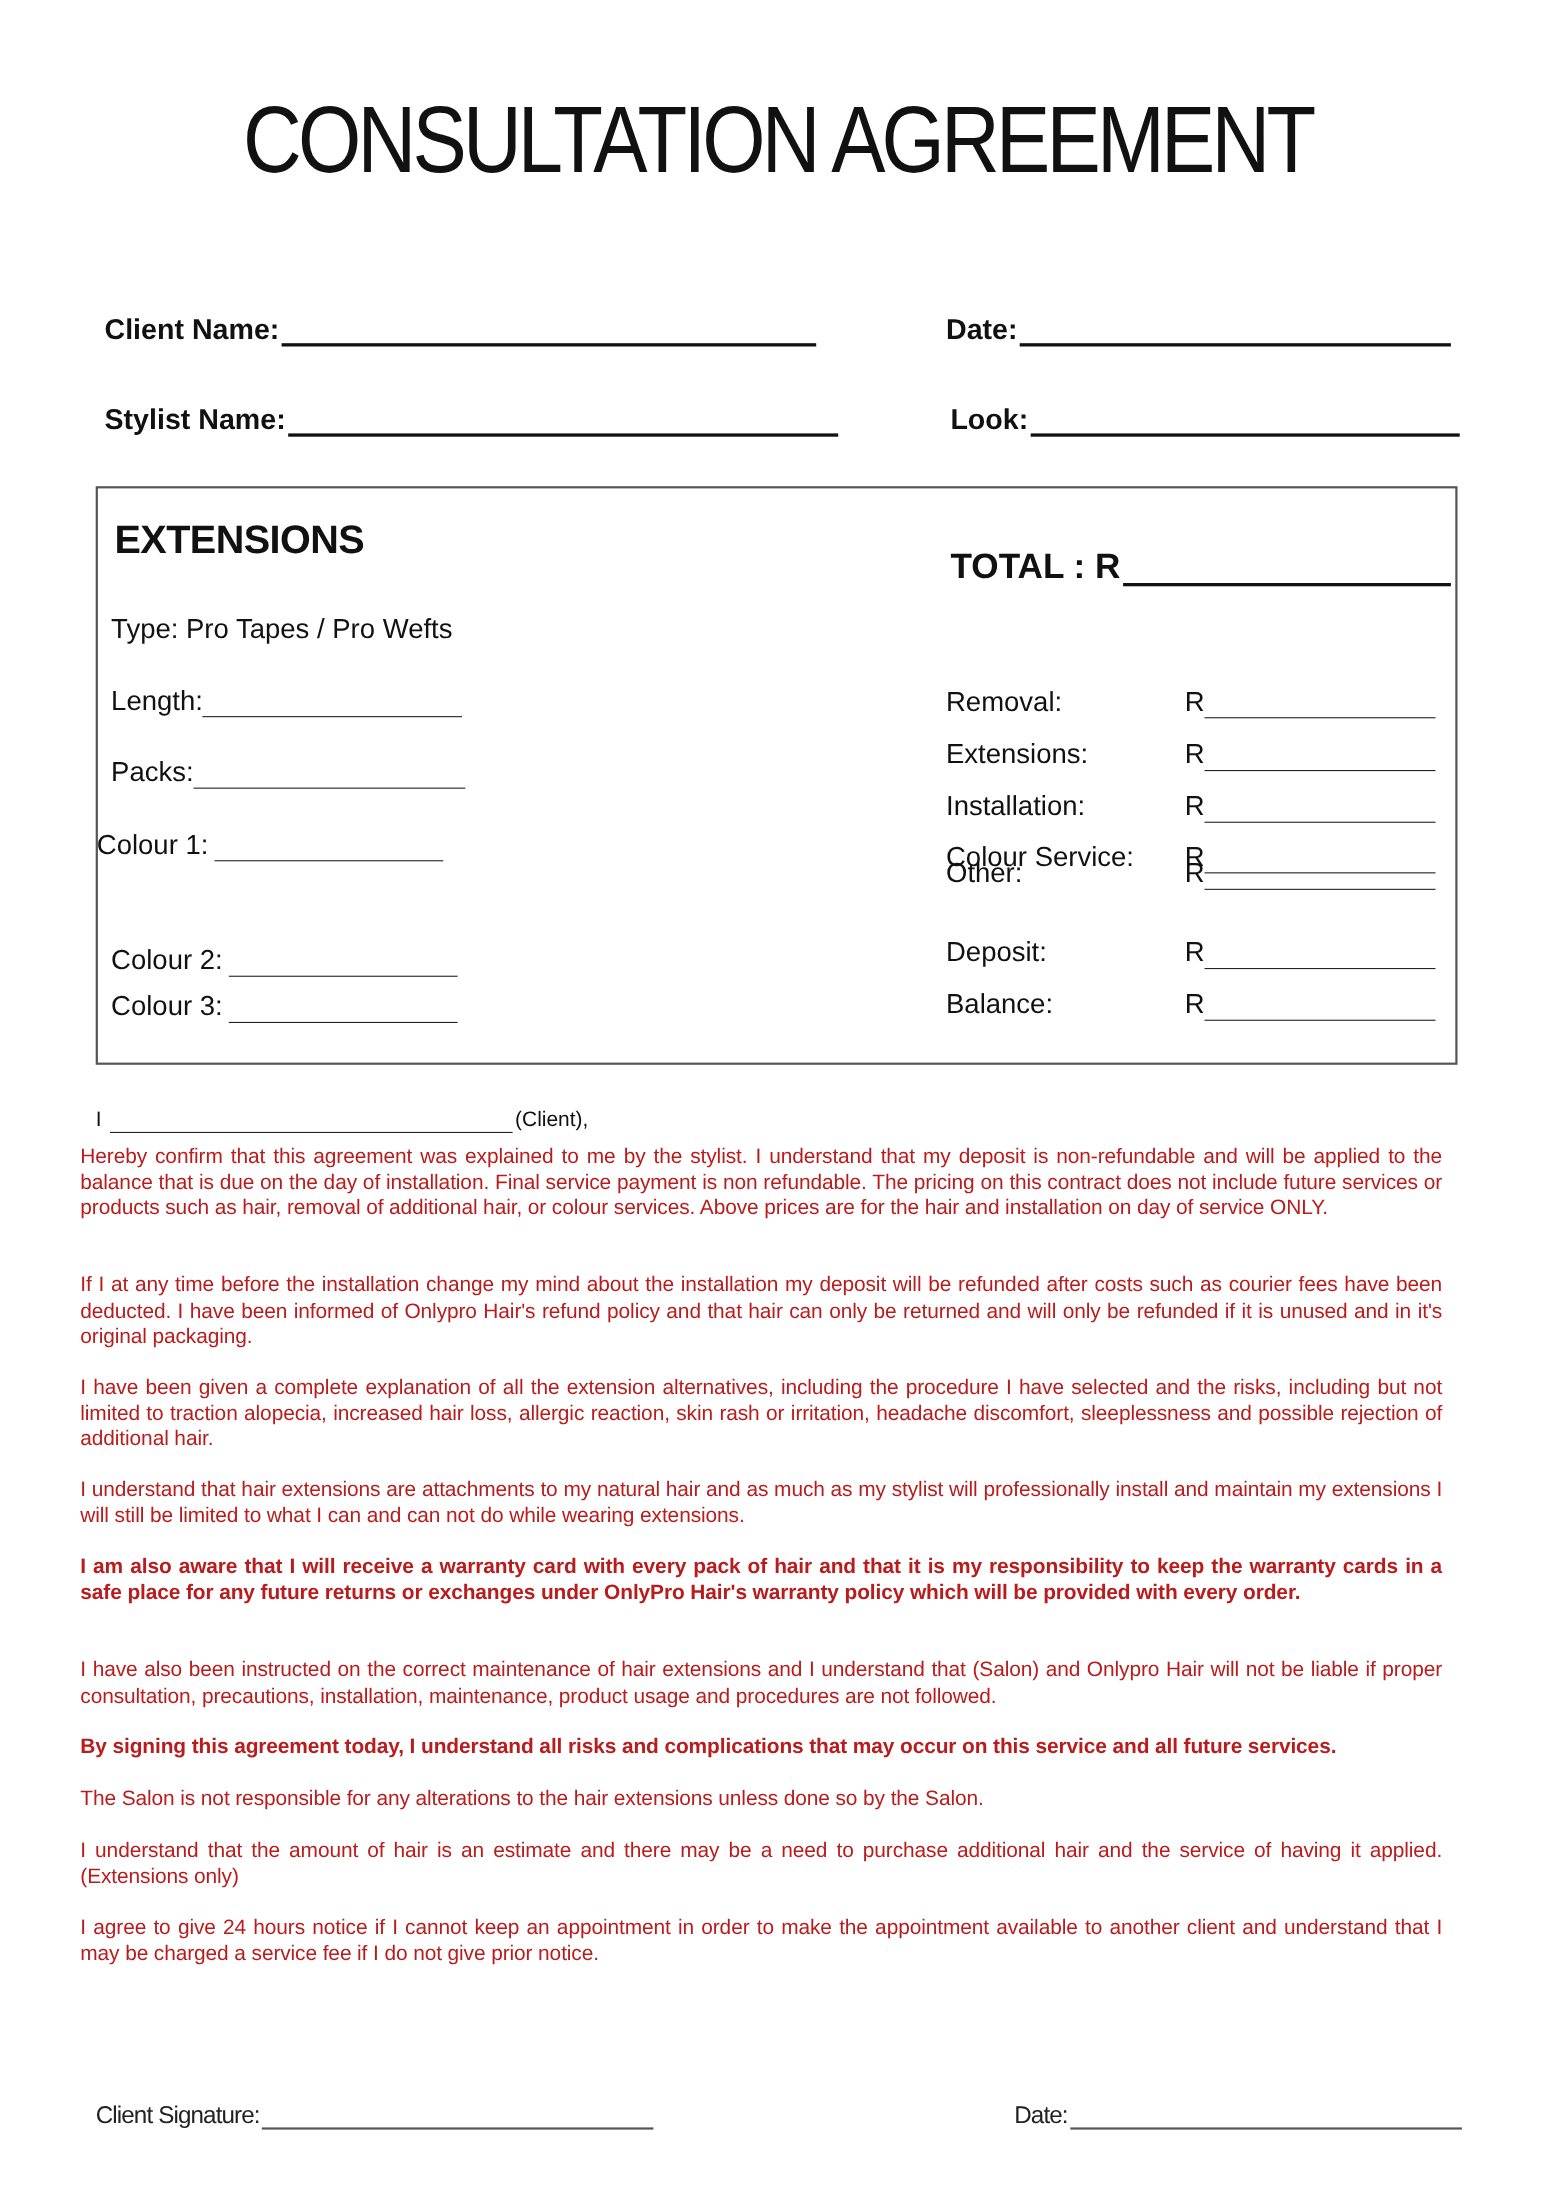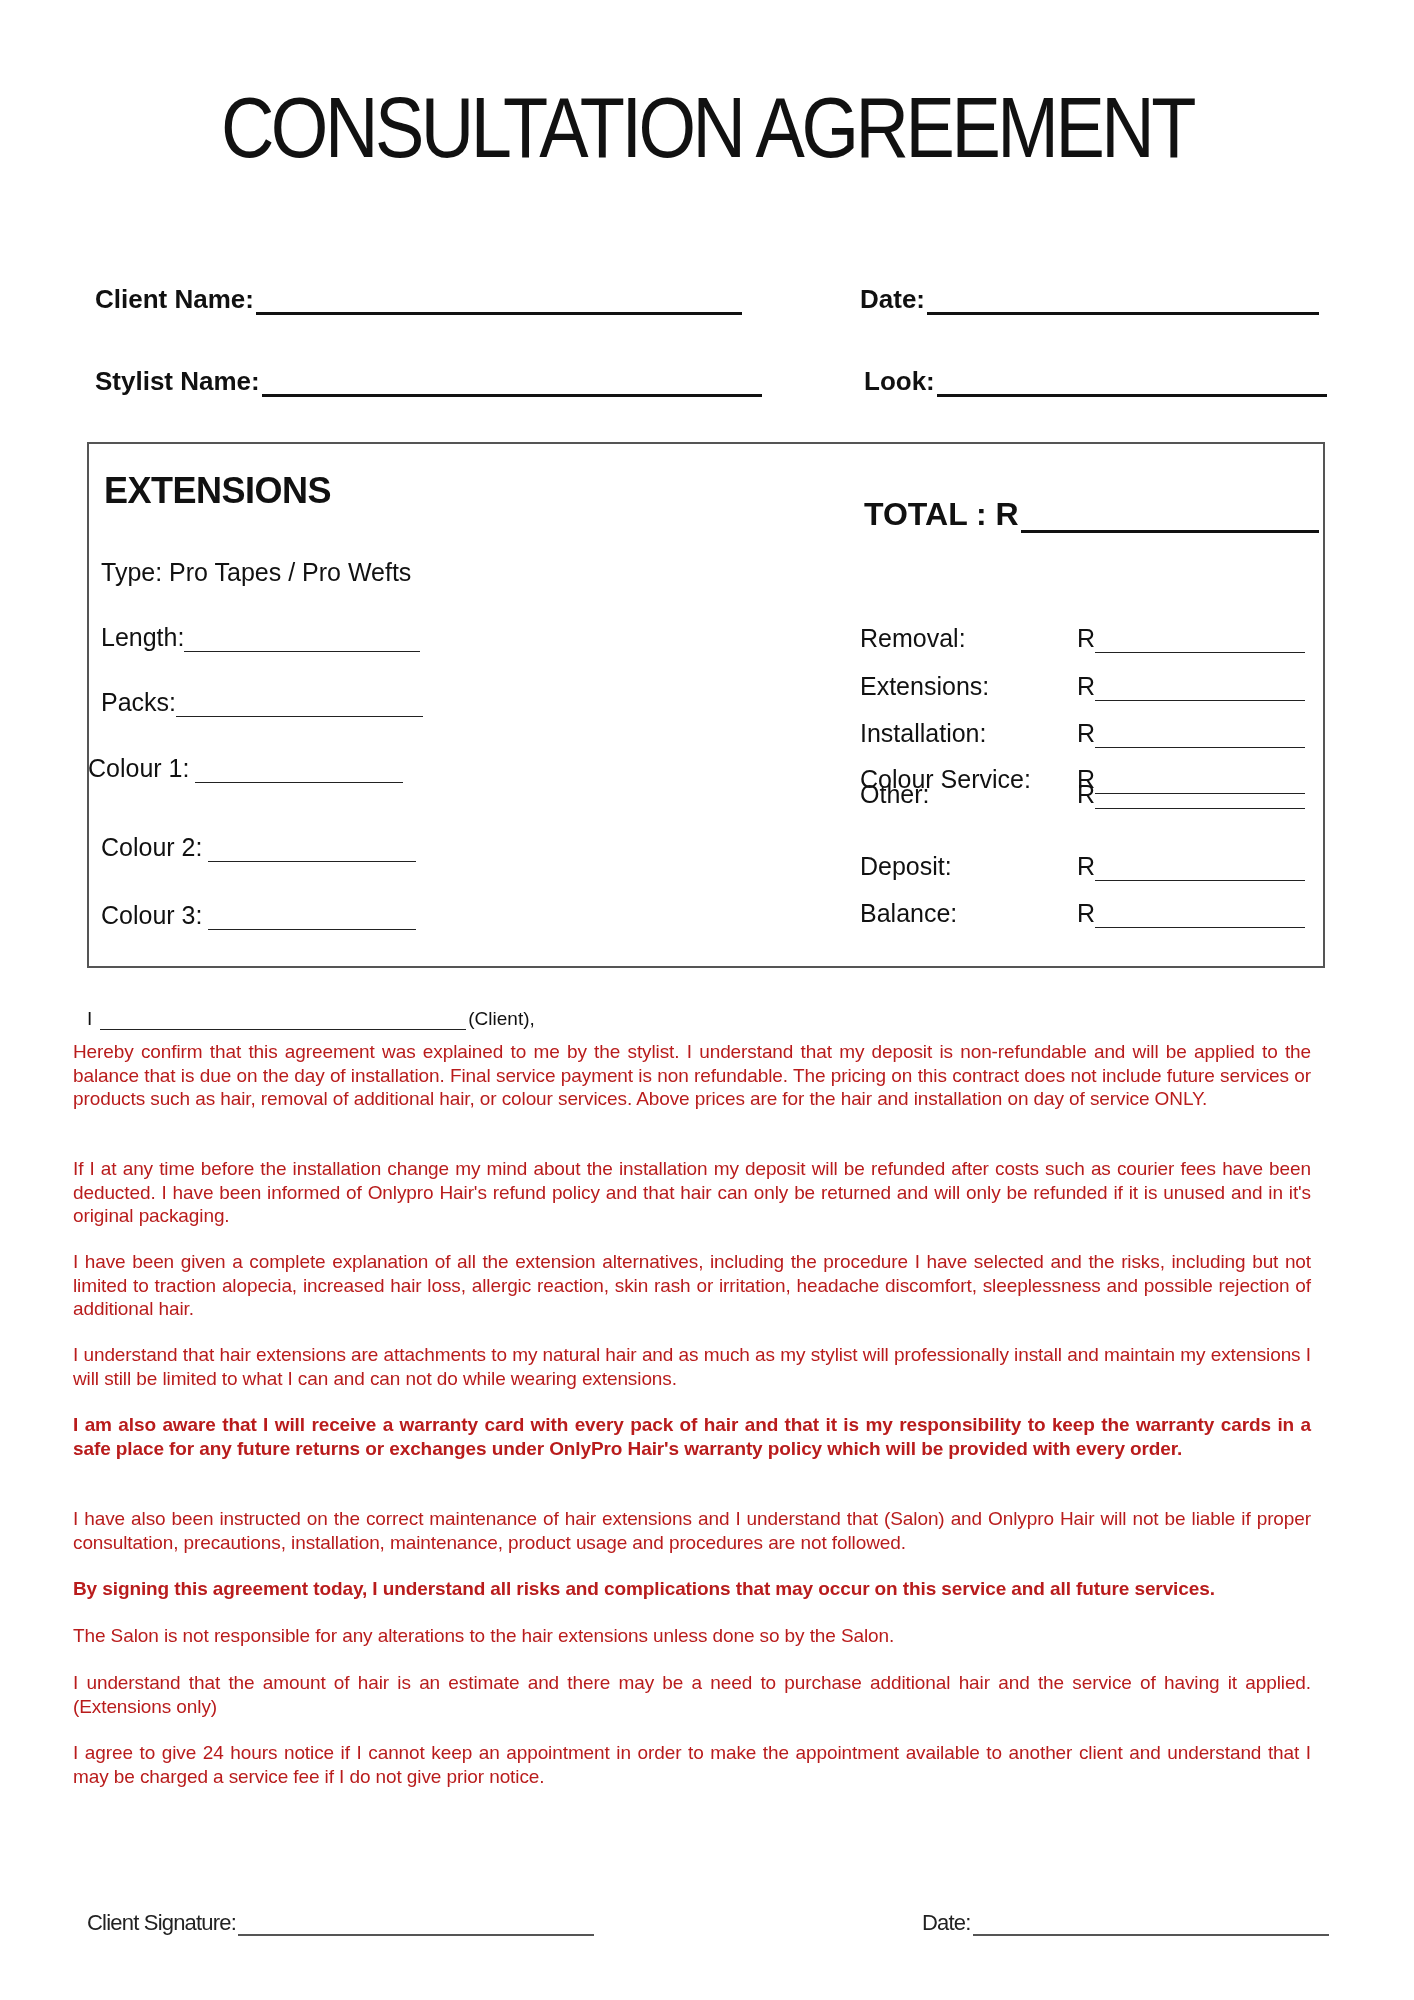"Colour 2:" div.abs { top: 833px -> 859px }
